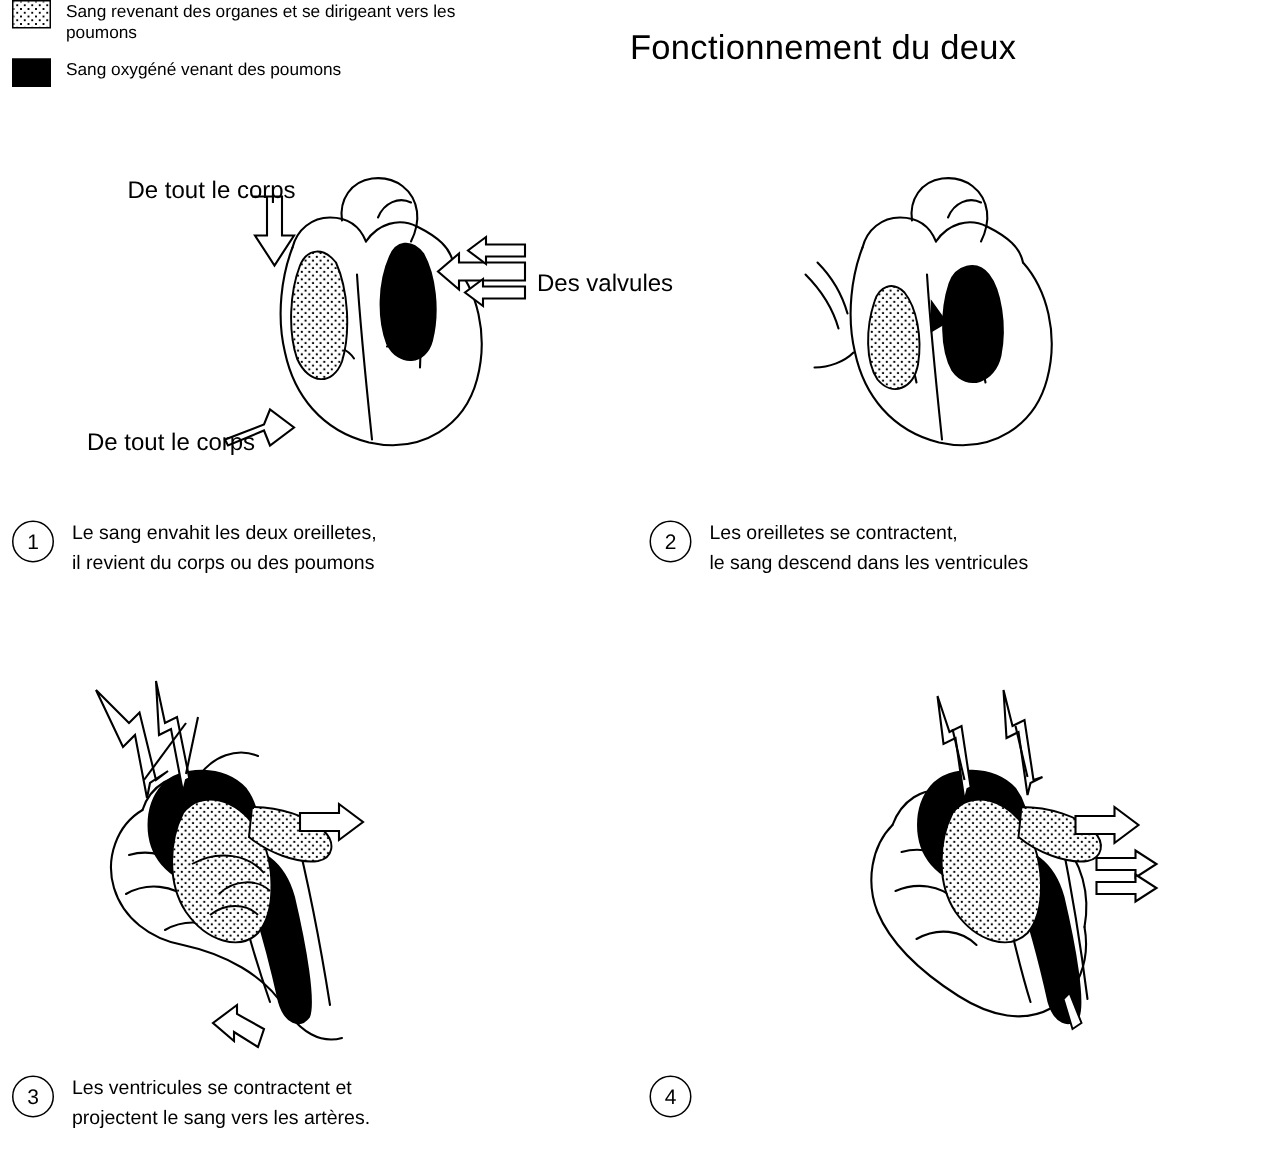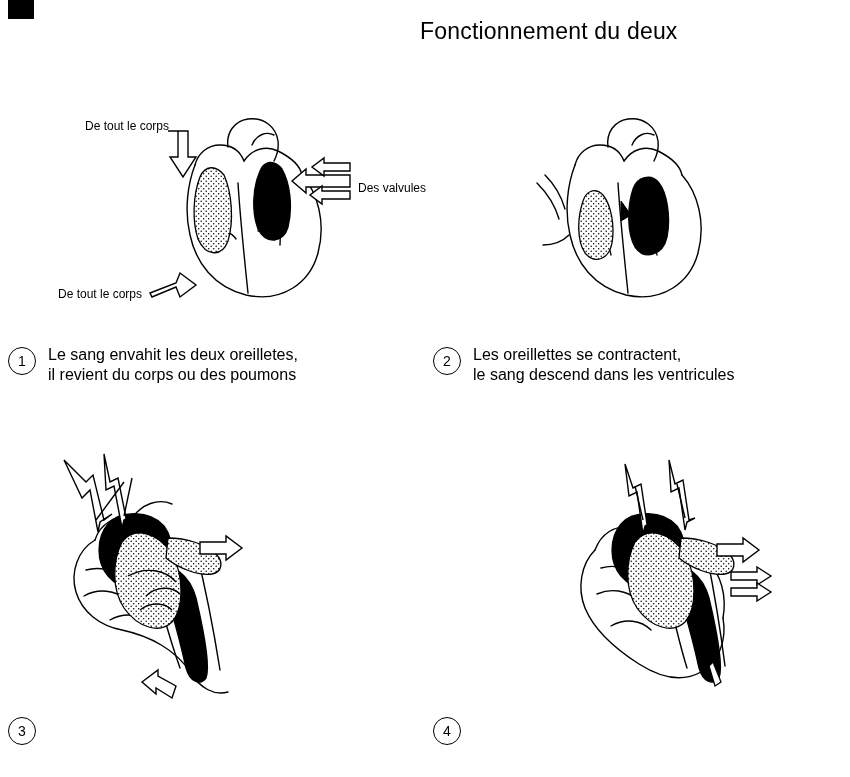"Sang revenant des organes et" div.legend-row { html: none -> <div> <div></div> <div>Sang revenant des organes et se dirigeant vers les poumons</div> </div> }
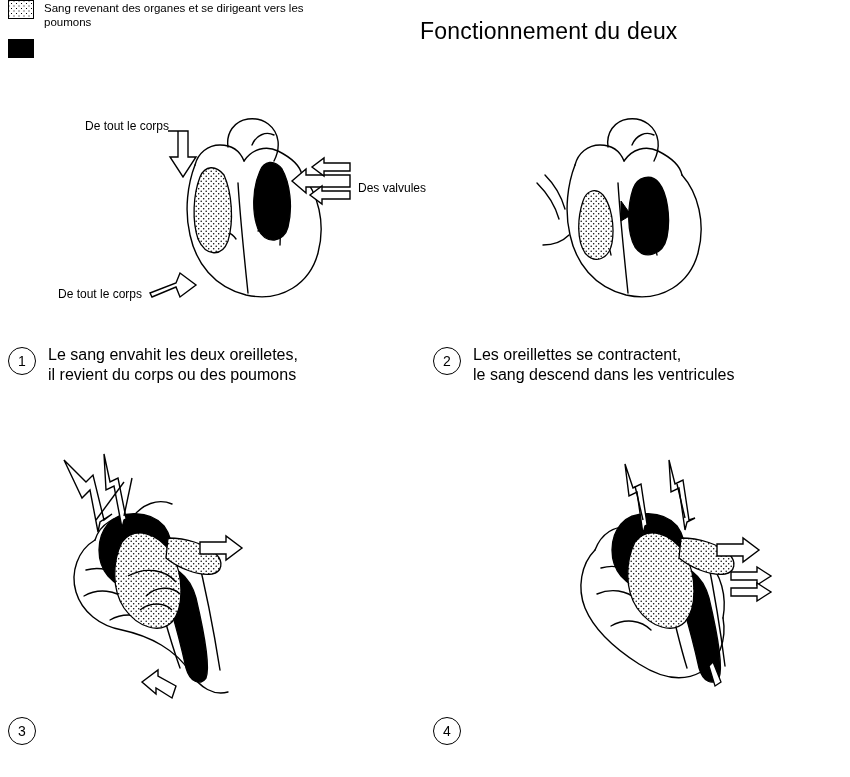"Sang oxygéné venant des poumons" div.legend-text { html: none -> <div>Sang oxygéné venant des poumons</div> }
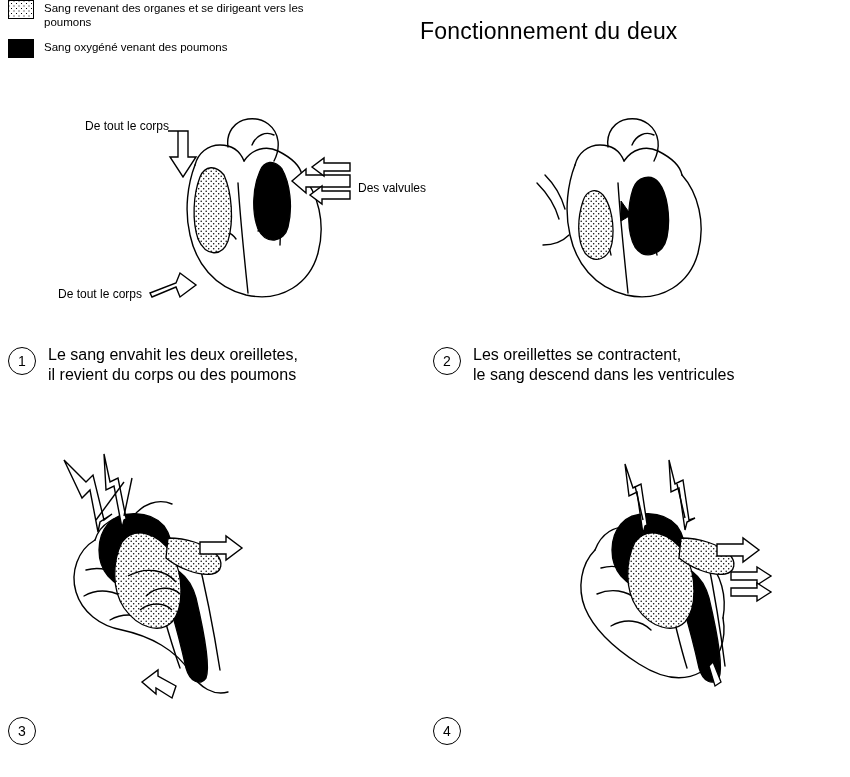"De tout le corps" .fig-label { font-size: 12px -> 16px }
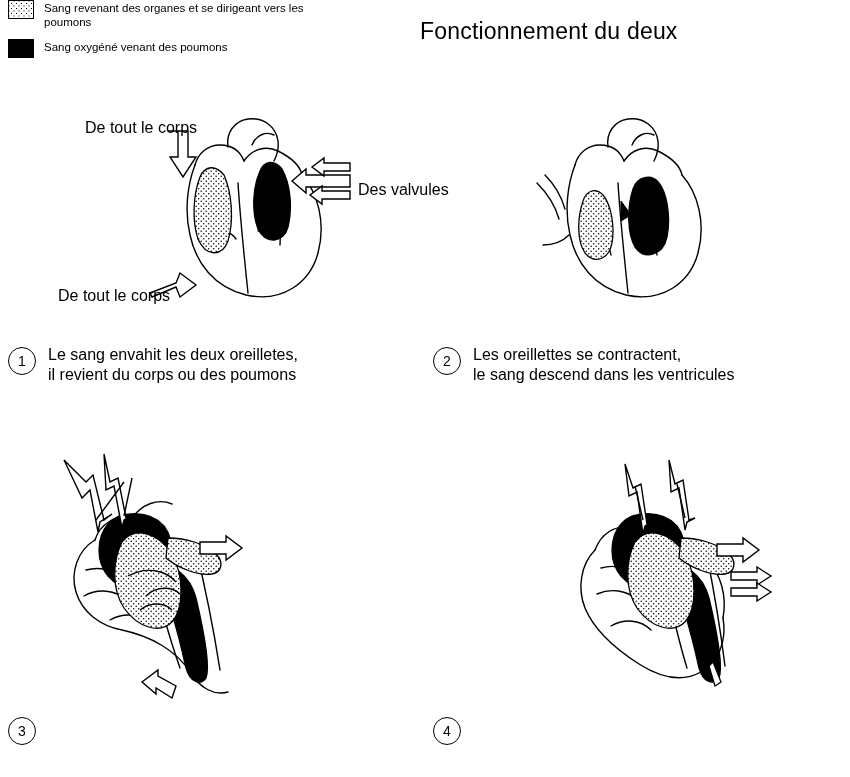"Le sang envahit les deux" .cap-text { font-size: 16px -> 13px }
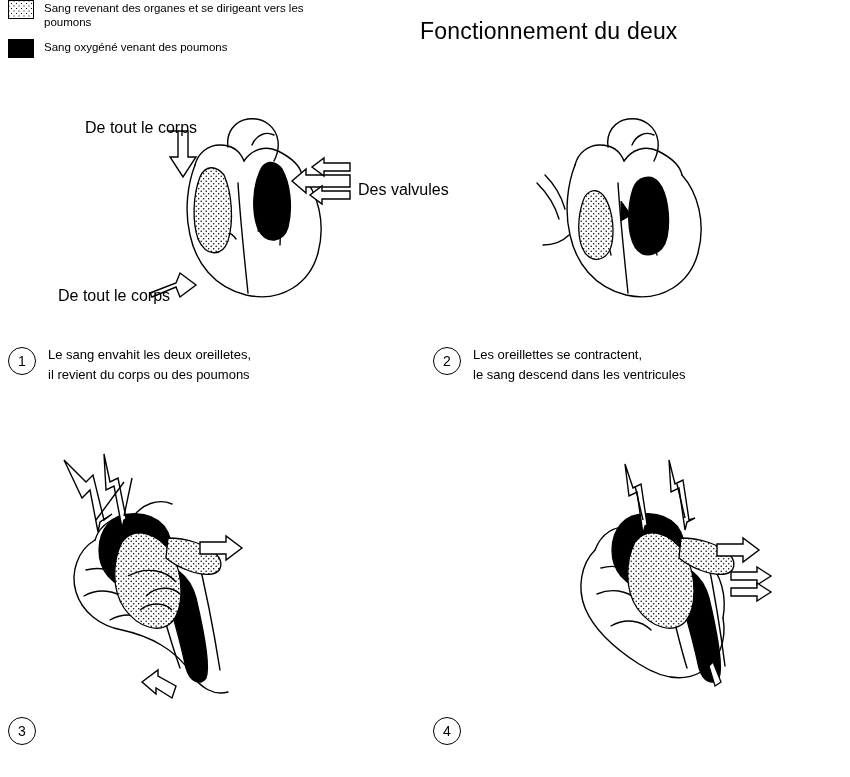"Les oreillettes se contractent," div.cap-text { text: oreillettes -> oreilletes }
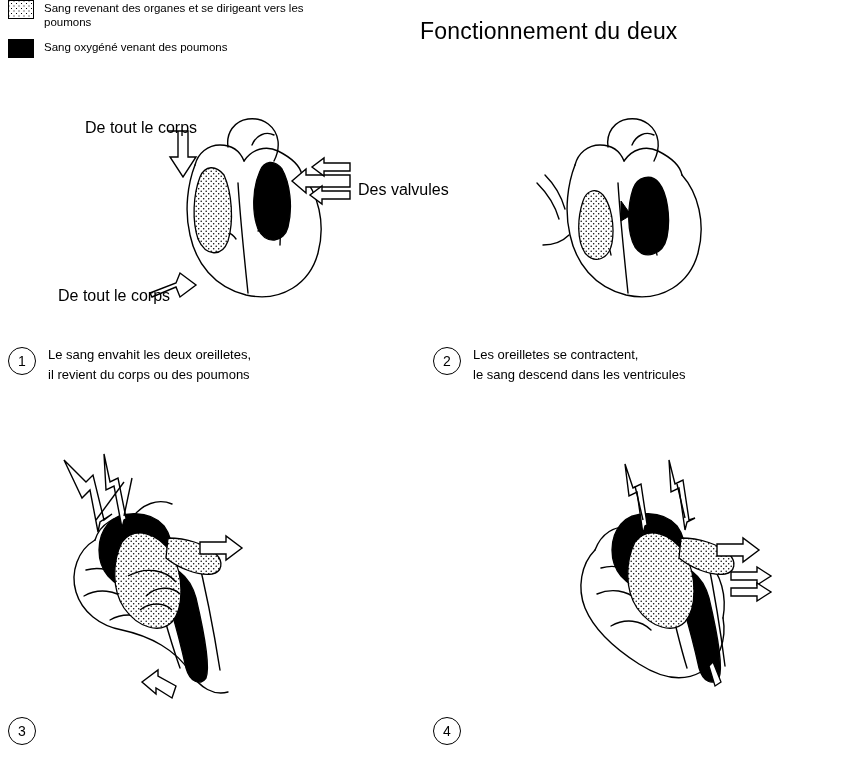"Les ventricules se contractent et" div.cap-text { html: none -> <div>Les ventricules se contractent et projectent le sang vers les artères.</div> }
